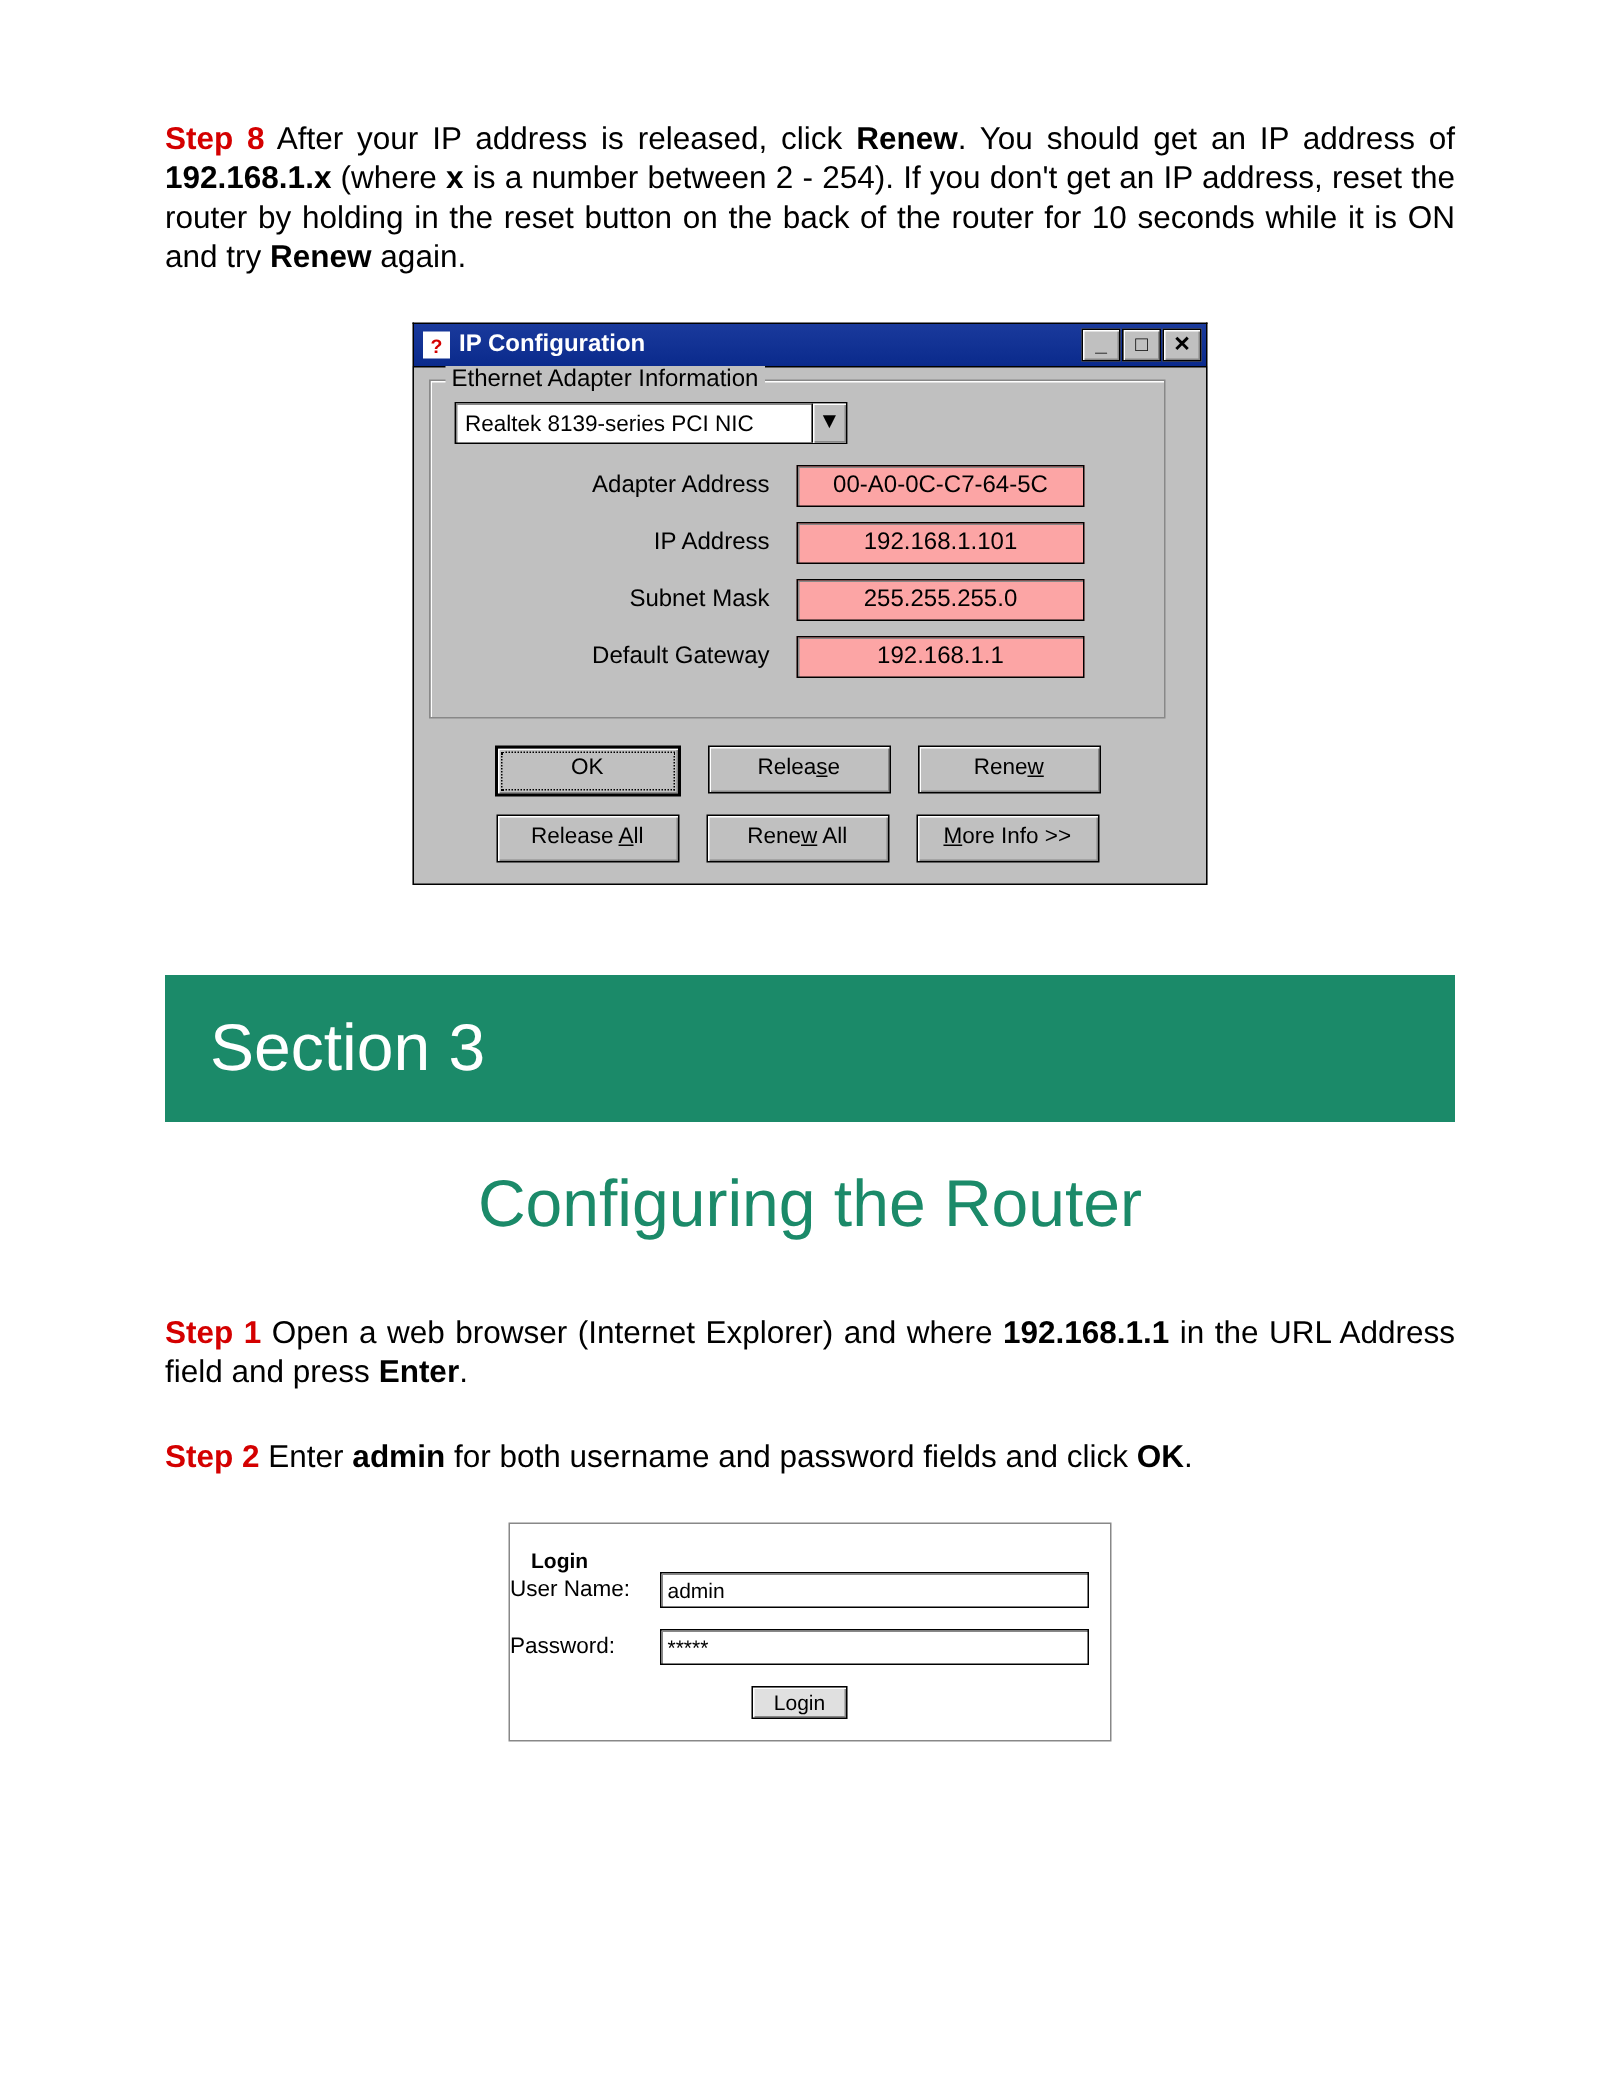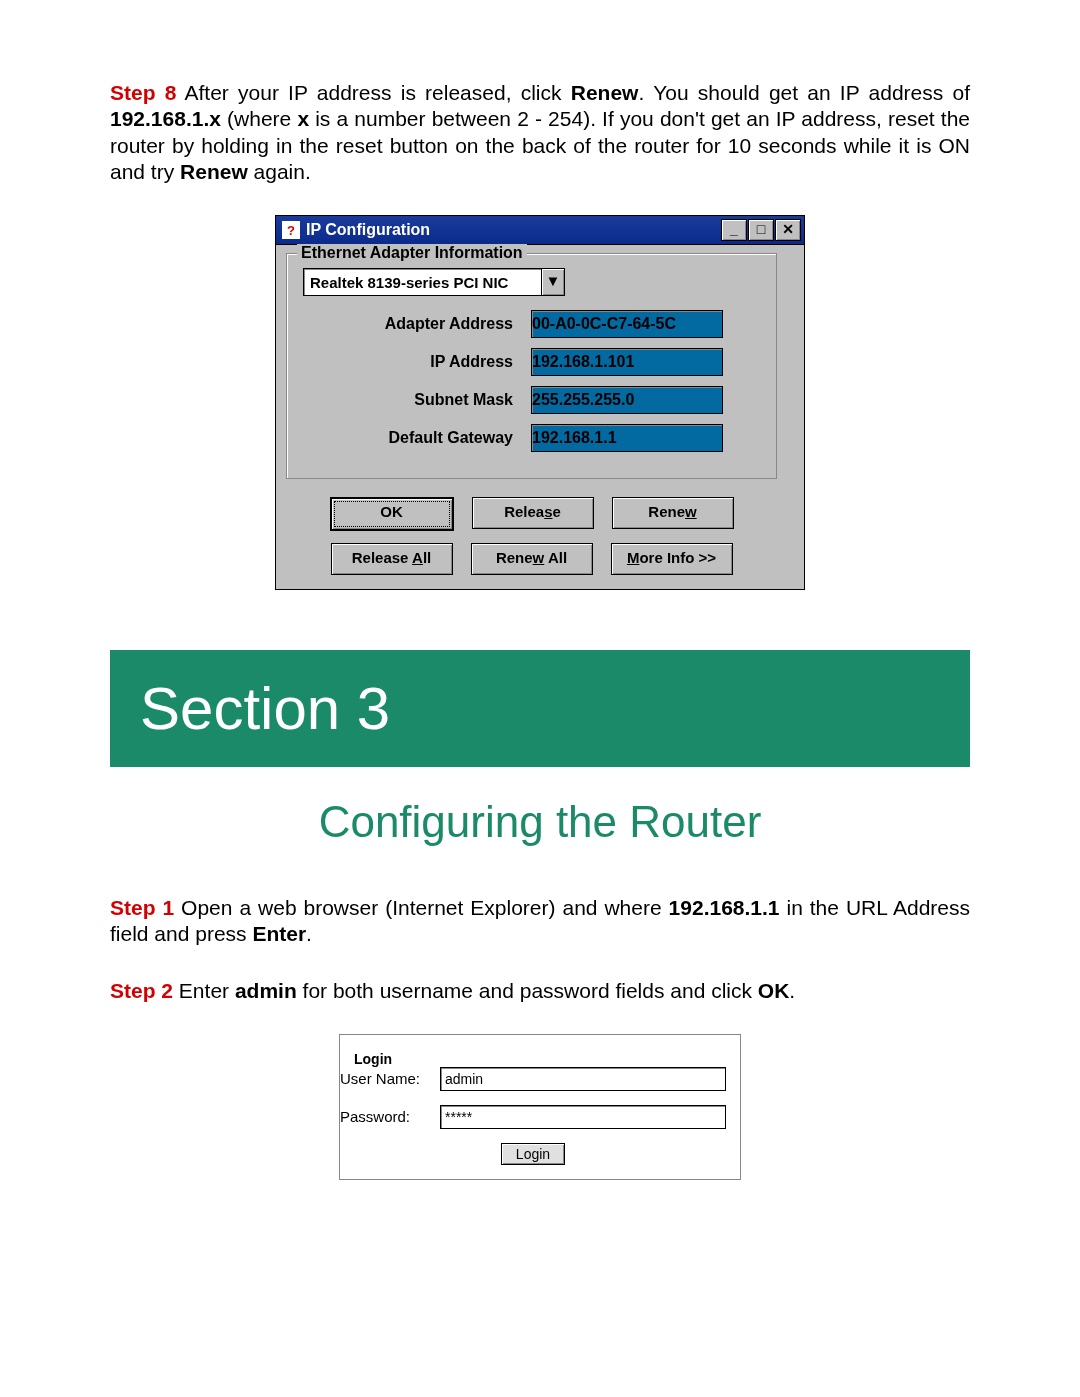"Ethernet Adapter Information" .ipcfg-body { font-weight: bold -> none }
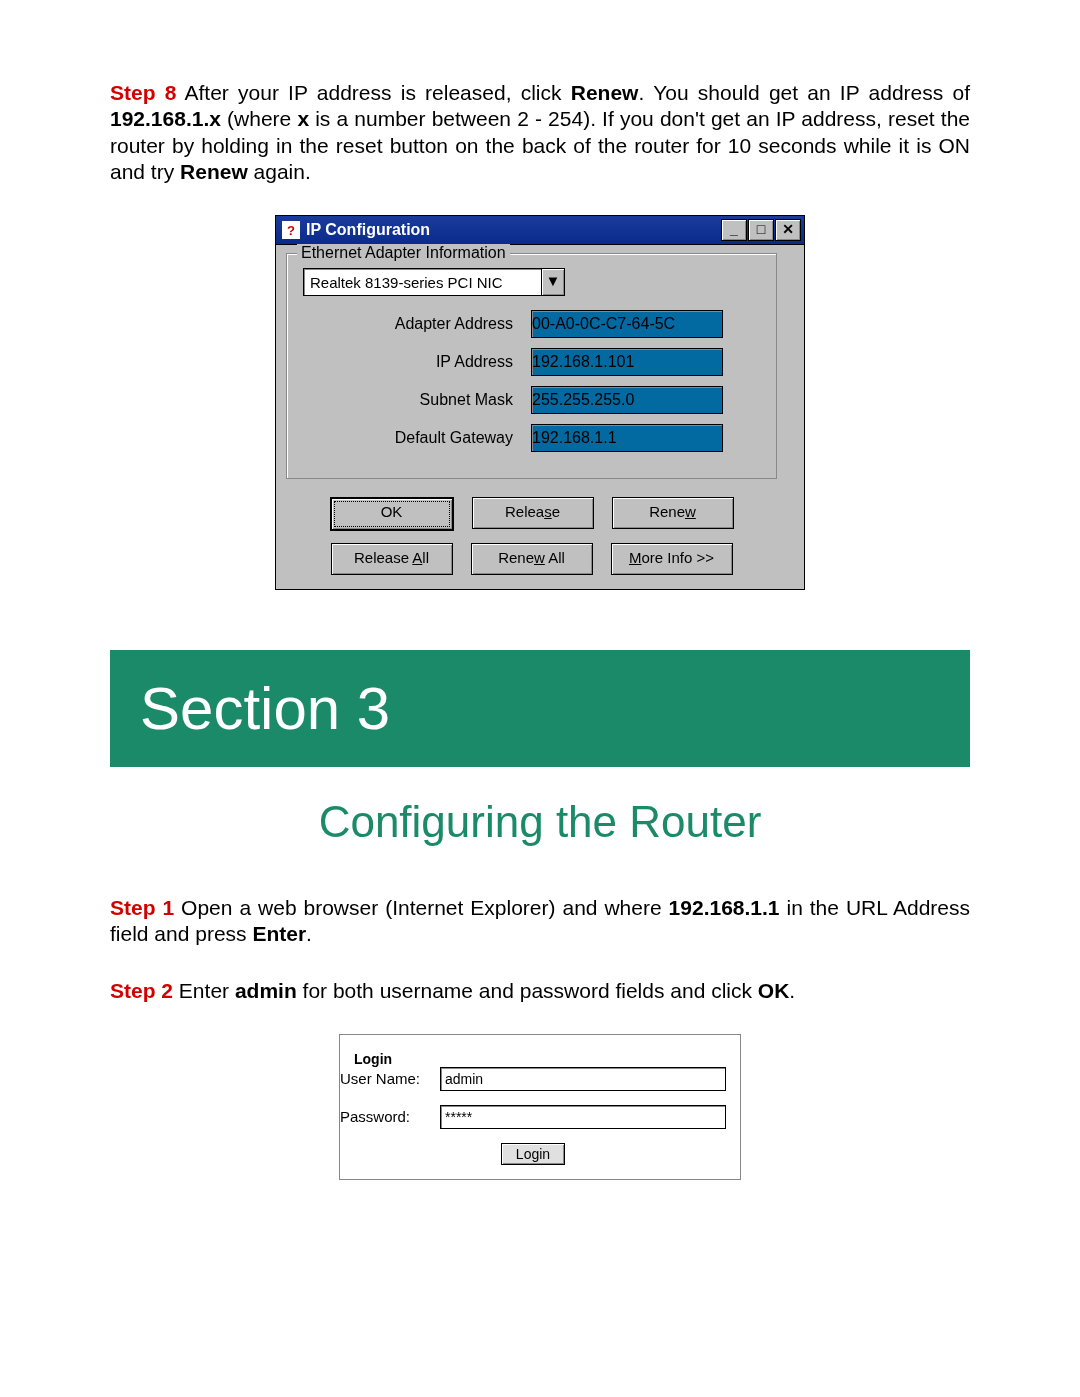"00-A0-0C-C7-64-5C" .fld-box { background: #0369a1 -> #fca5a5; text-align: left -> center }
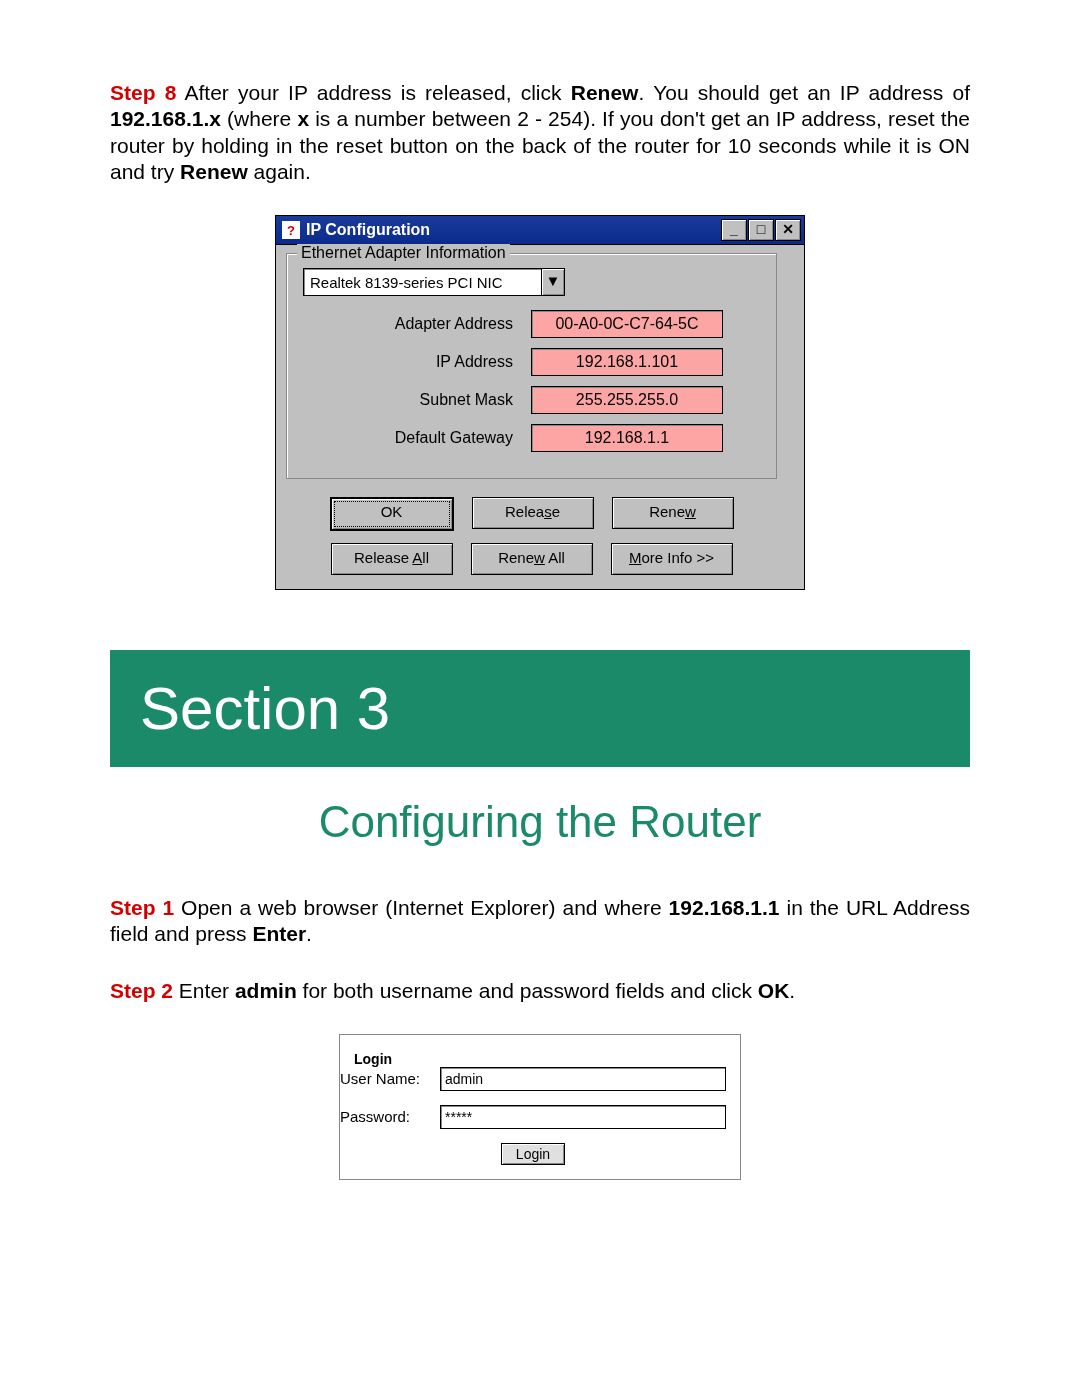"Section 3" .section-banner { font-size: 60px -> 44px }
